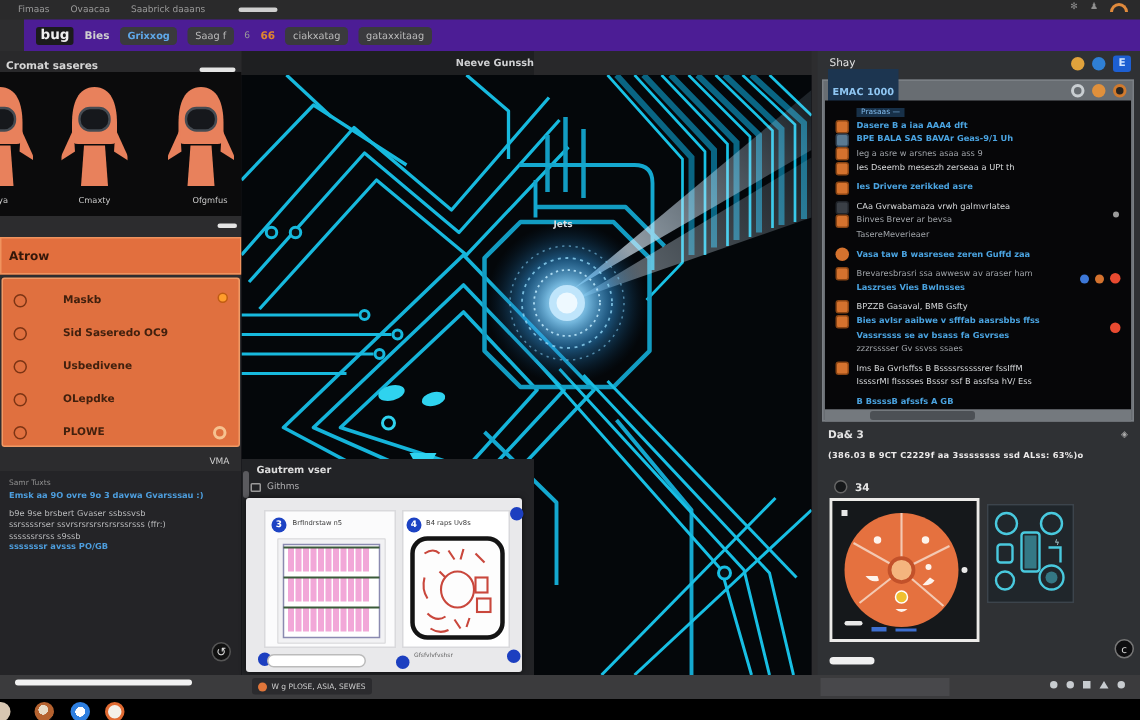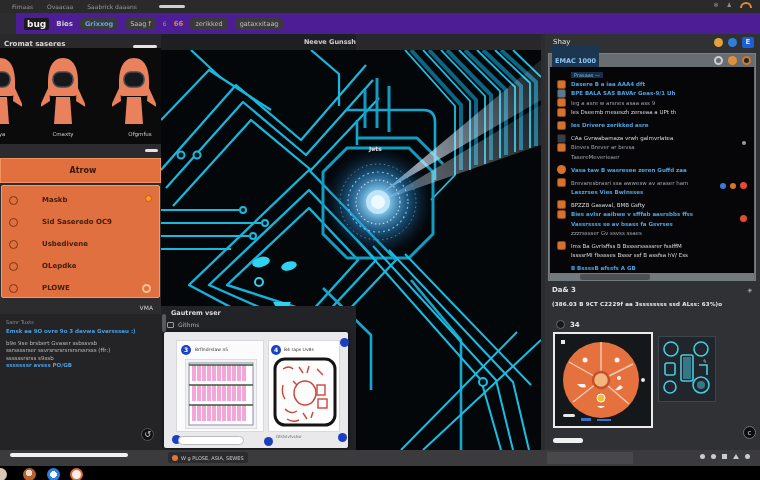"zerikked" span.tb-chip { text: zerikked -> ciakxatag }
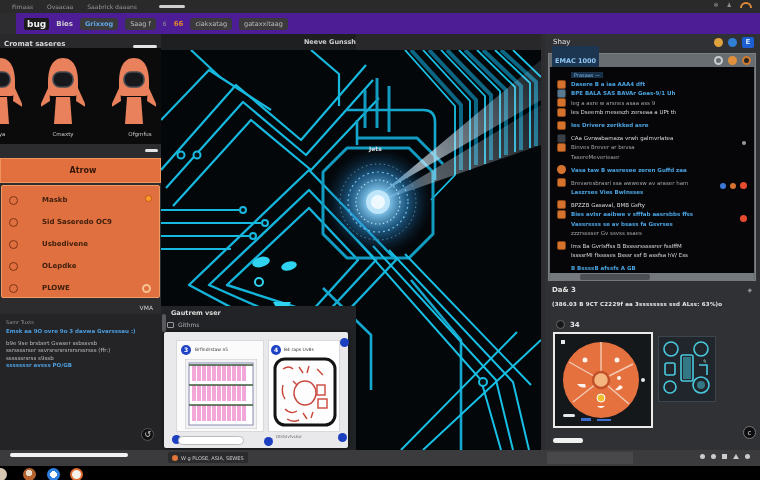"Atrow" .oheader { justify-content: center -> none }
